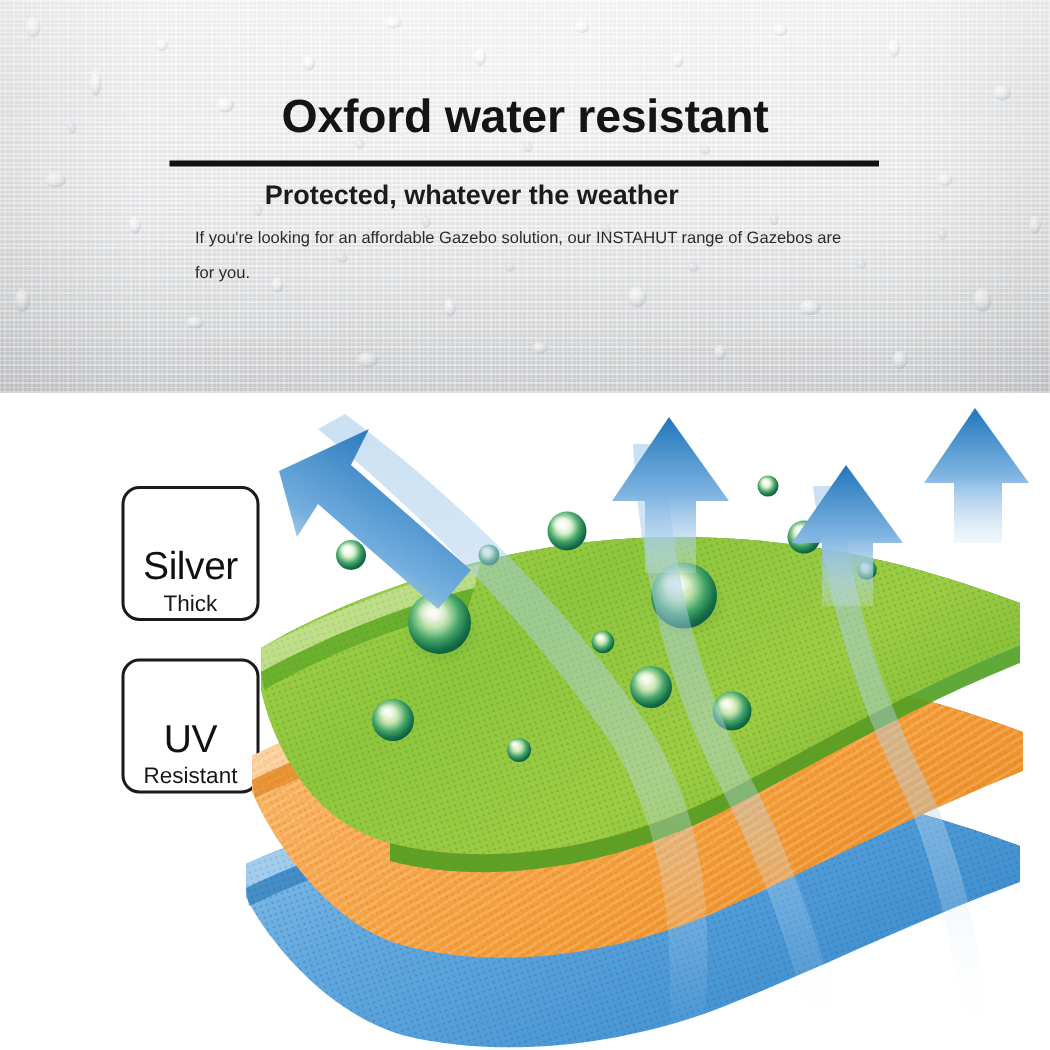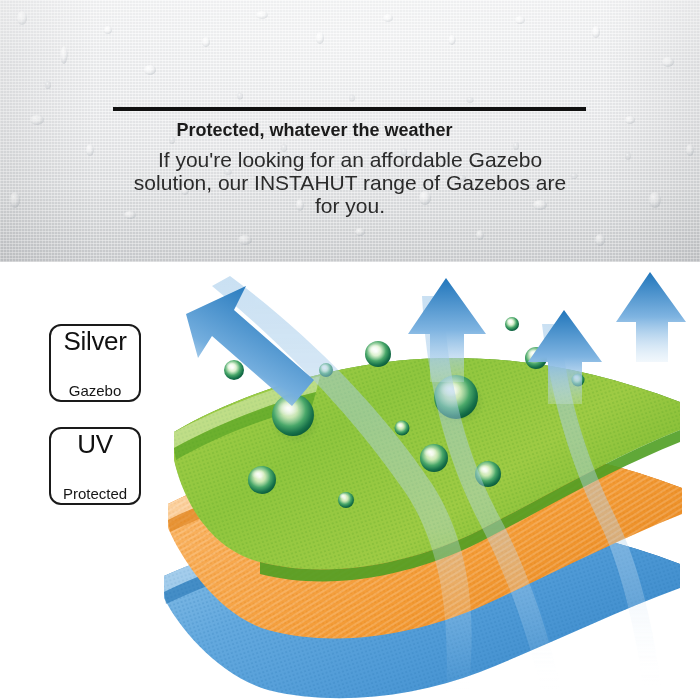"Oxford water resistant" div.headline { html: none -> <div>Oxford water resistant</div> }
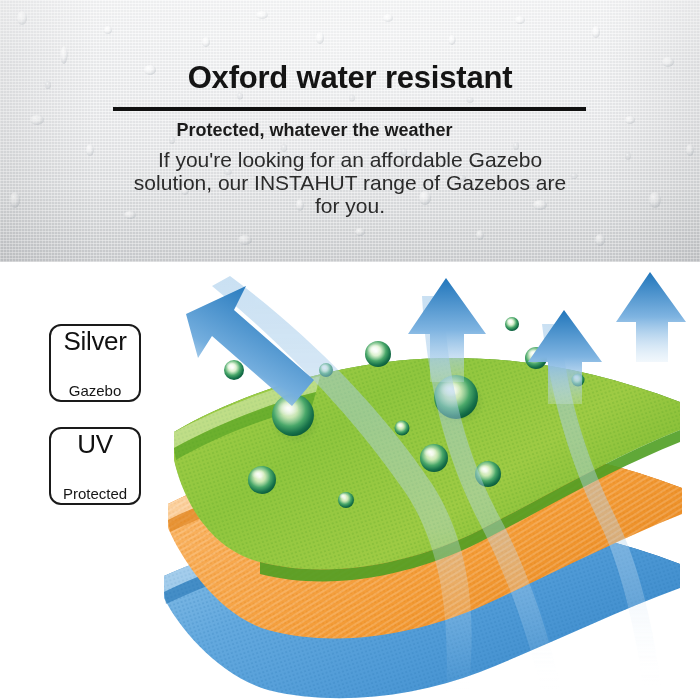"If you're looking for an" .body-copy { font-size: 21px -> 11px; text-align: center -> left }
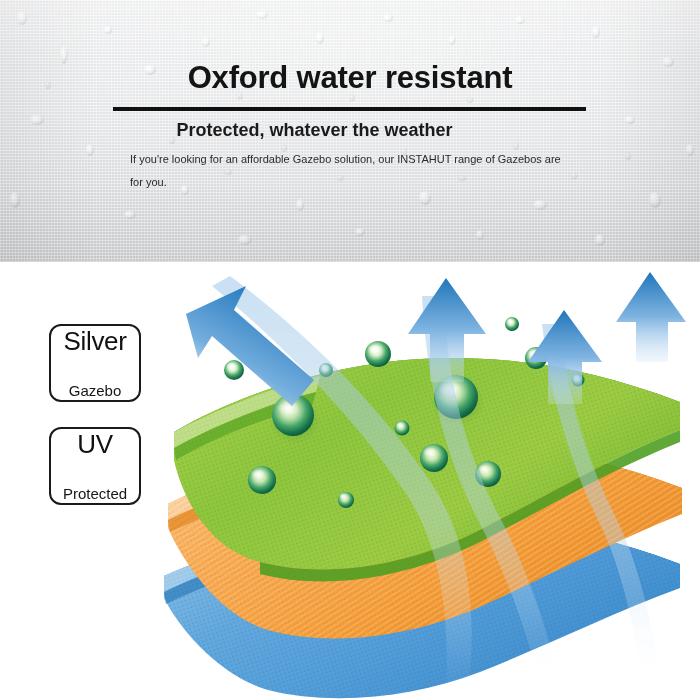"Silver" .badge { height: 78px -> 90px; justify-content: space-between -> flex-end; margin-left: none -> 32px }
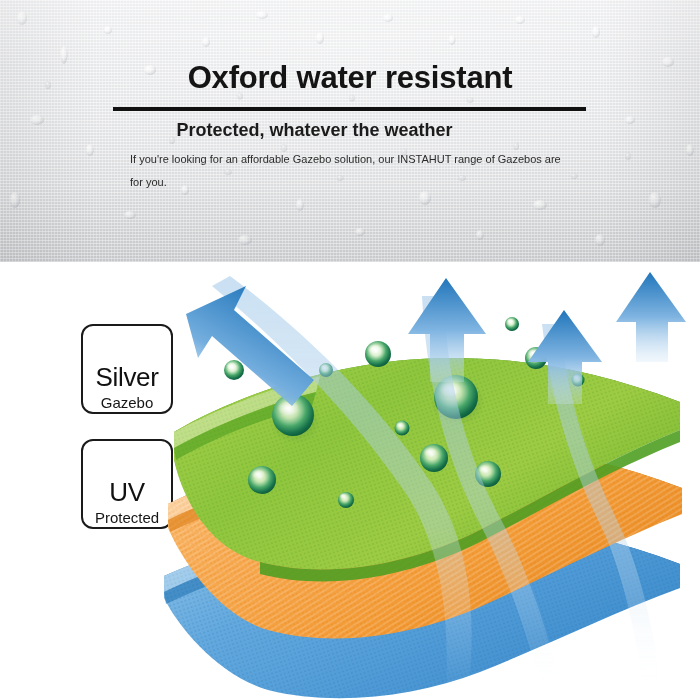"Gazebo" div.badge-sub { text: Gazebo -> Thick }
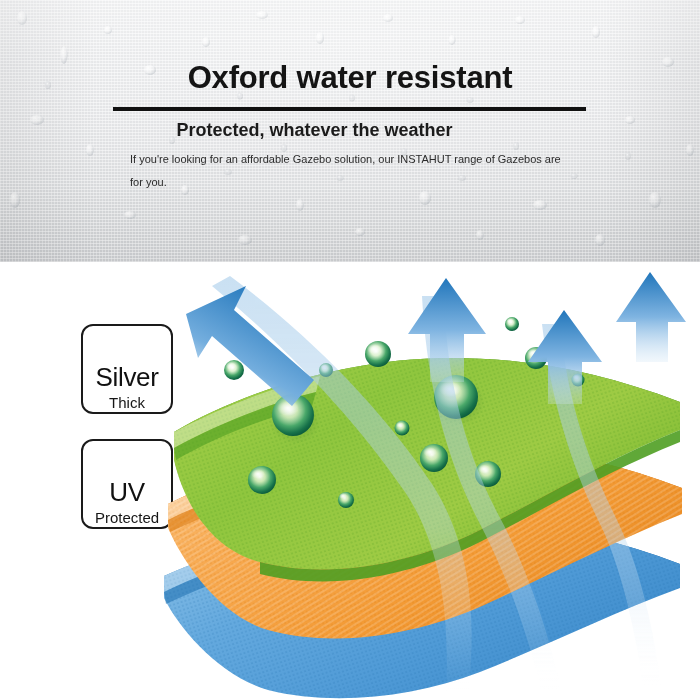"Protected" div.badge-sub { text: Protected -> Resistant }
